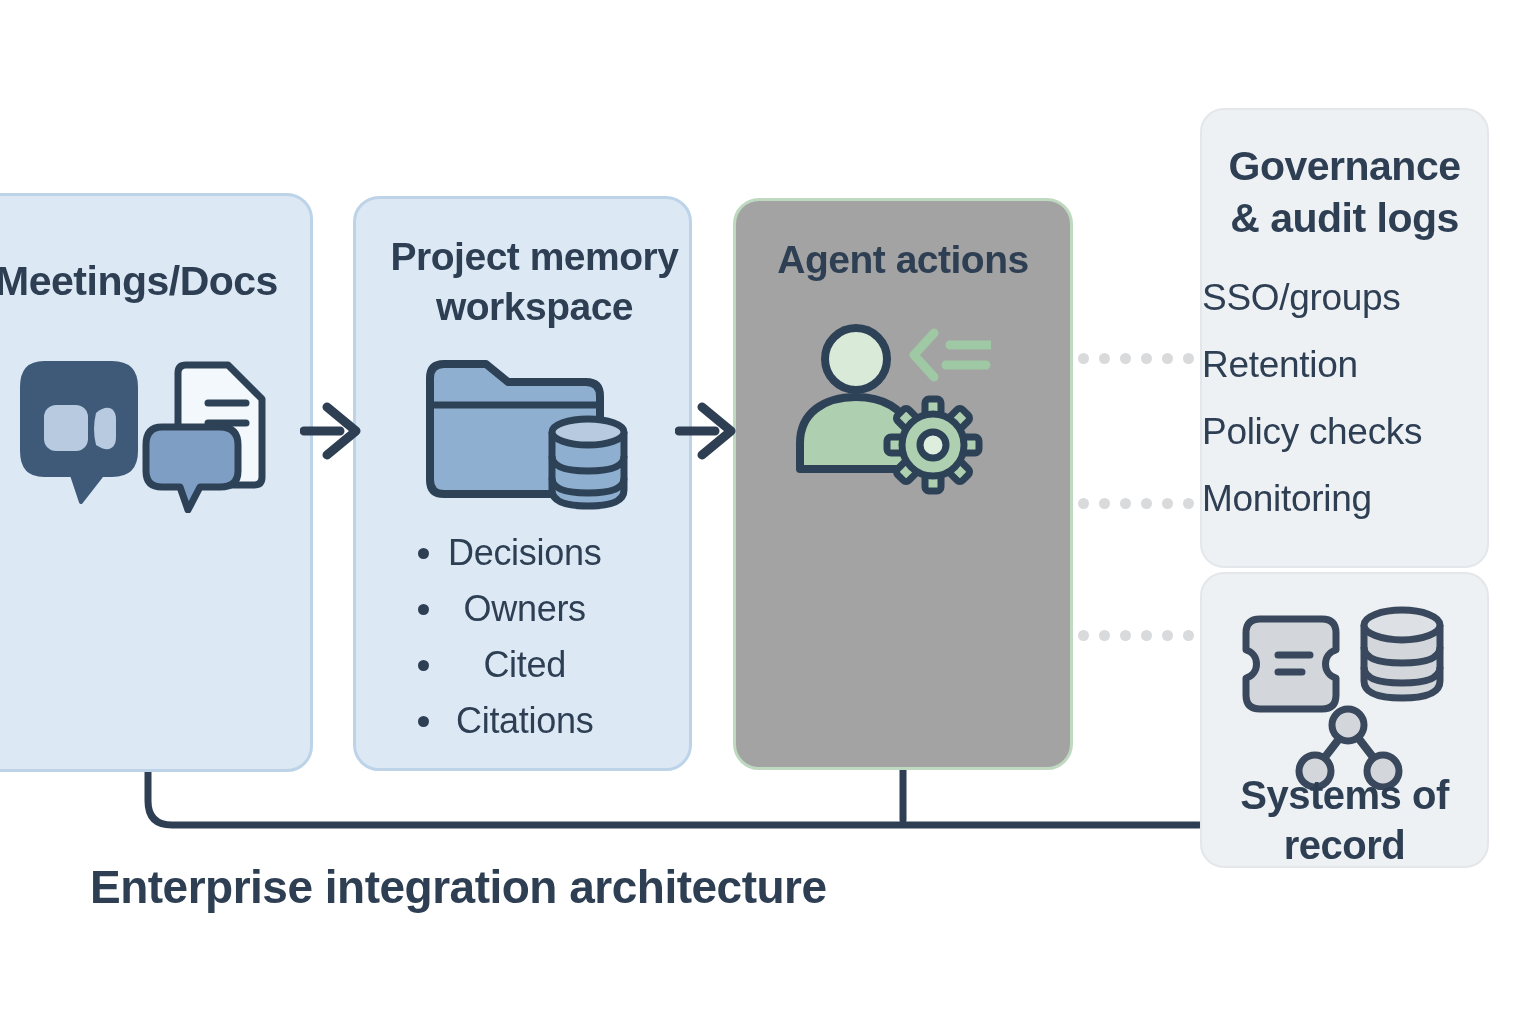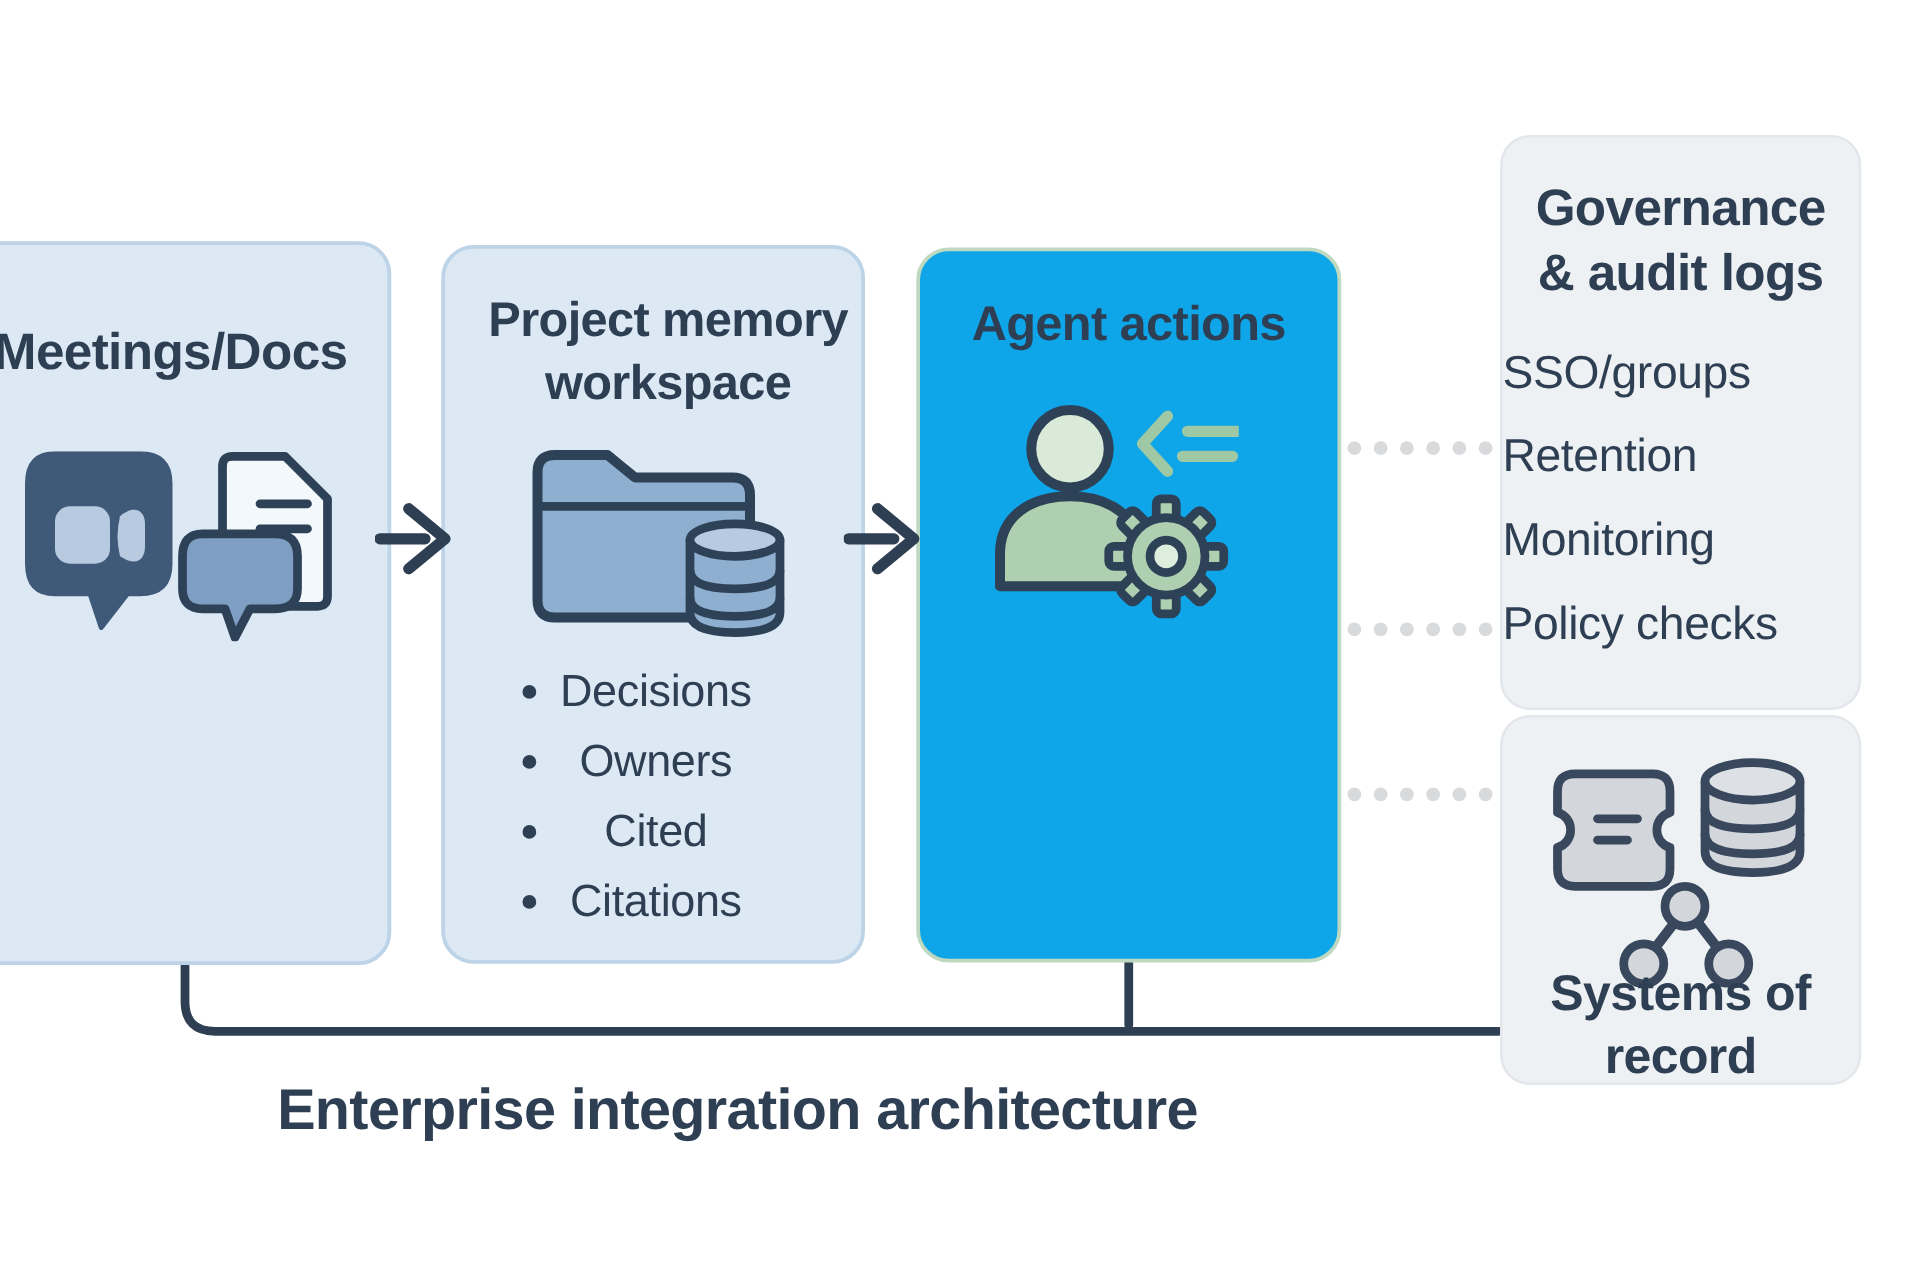"Agent actions" .box-green { background: #0ea5e9 -> #a3a3a3 }
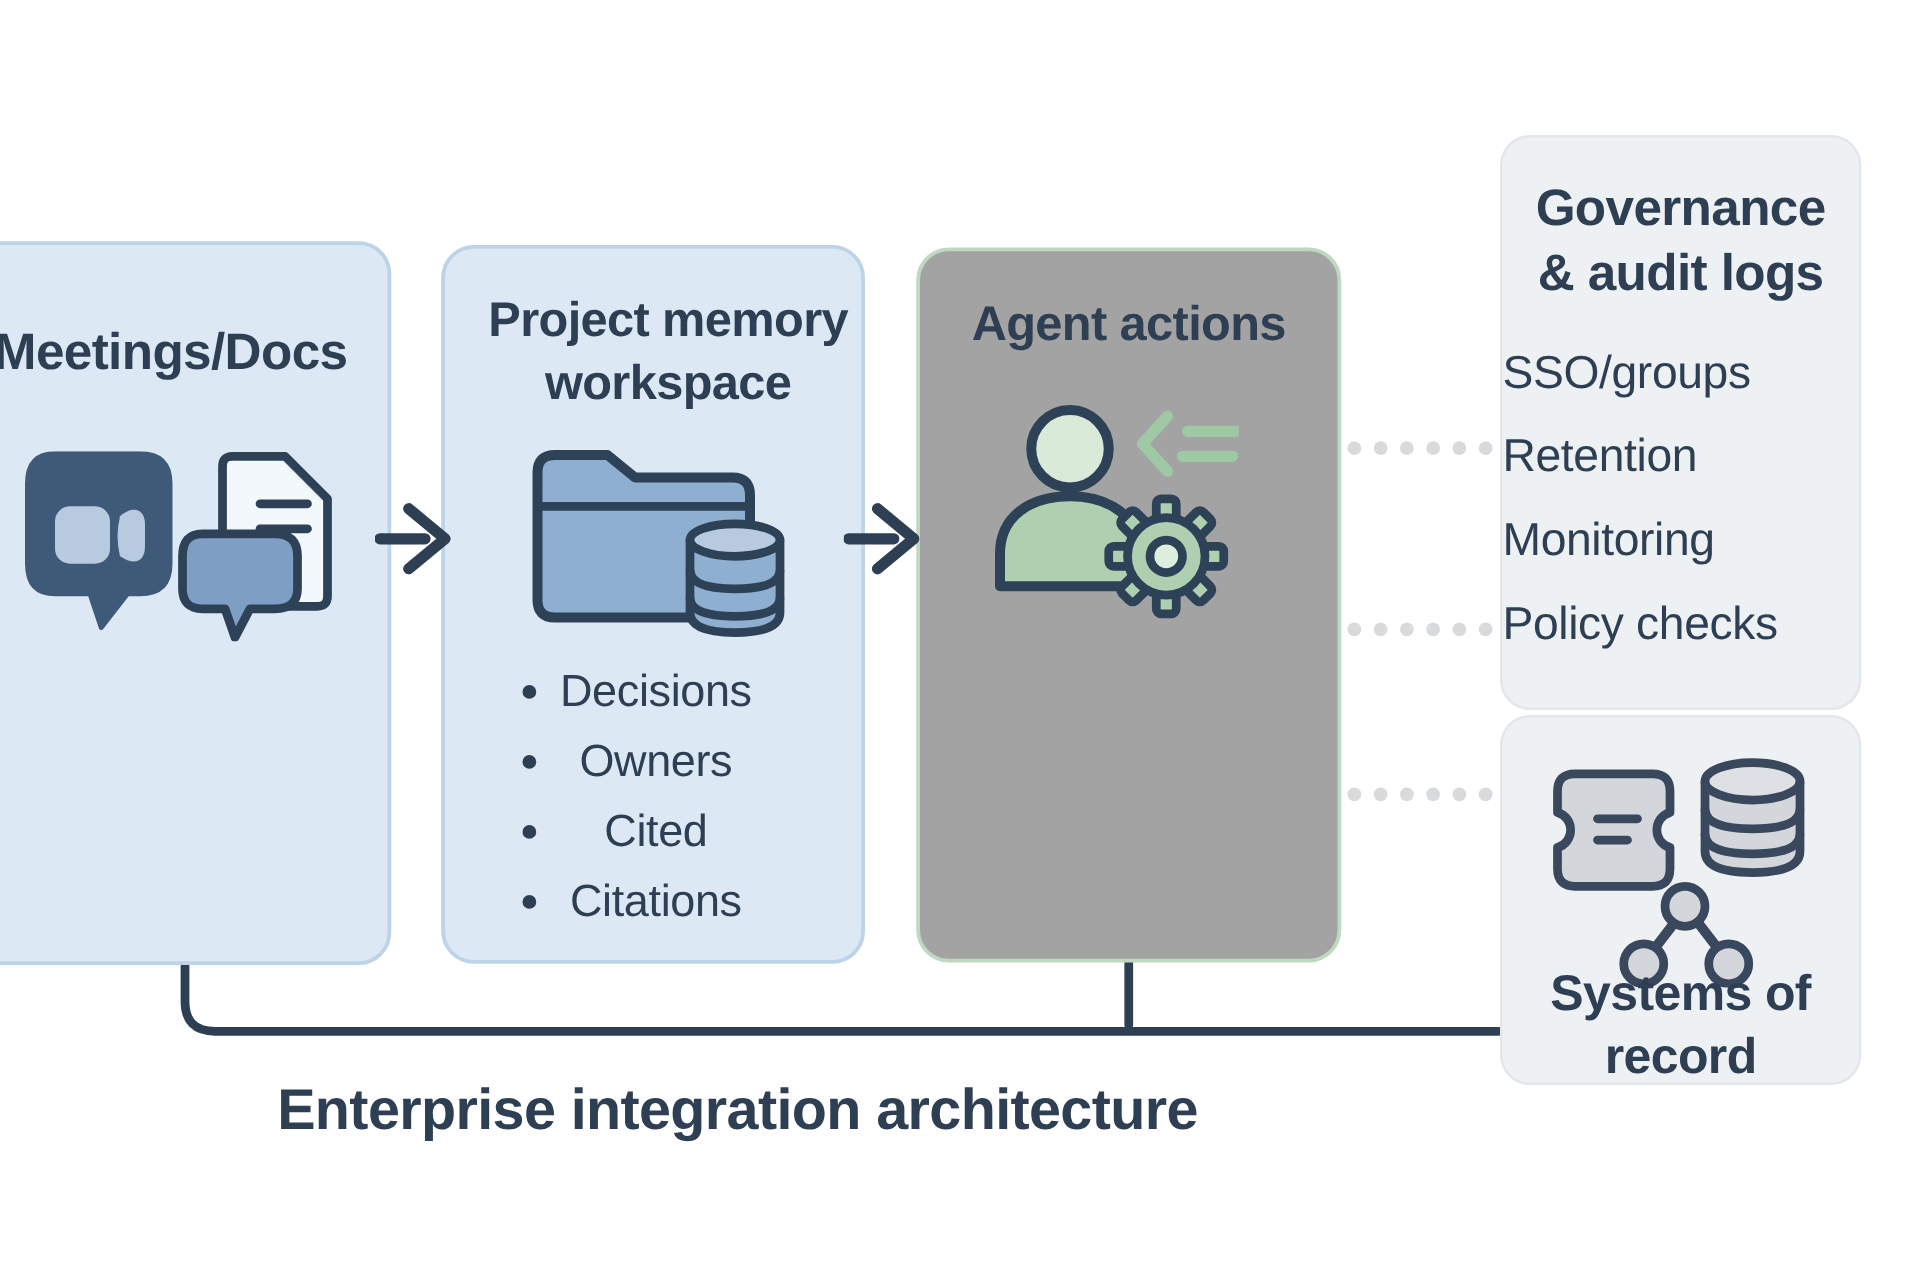"Monitoring" div { order: before "Policy checks" -> after "Policy checks" }
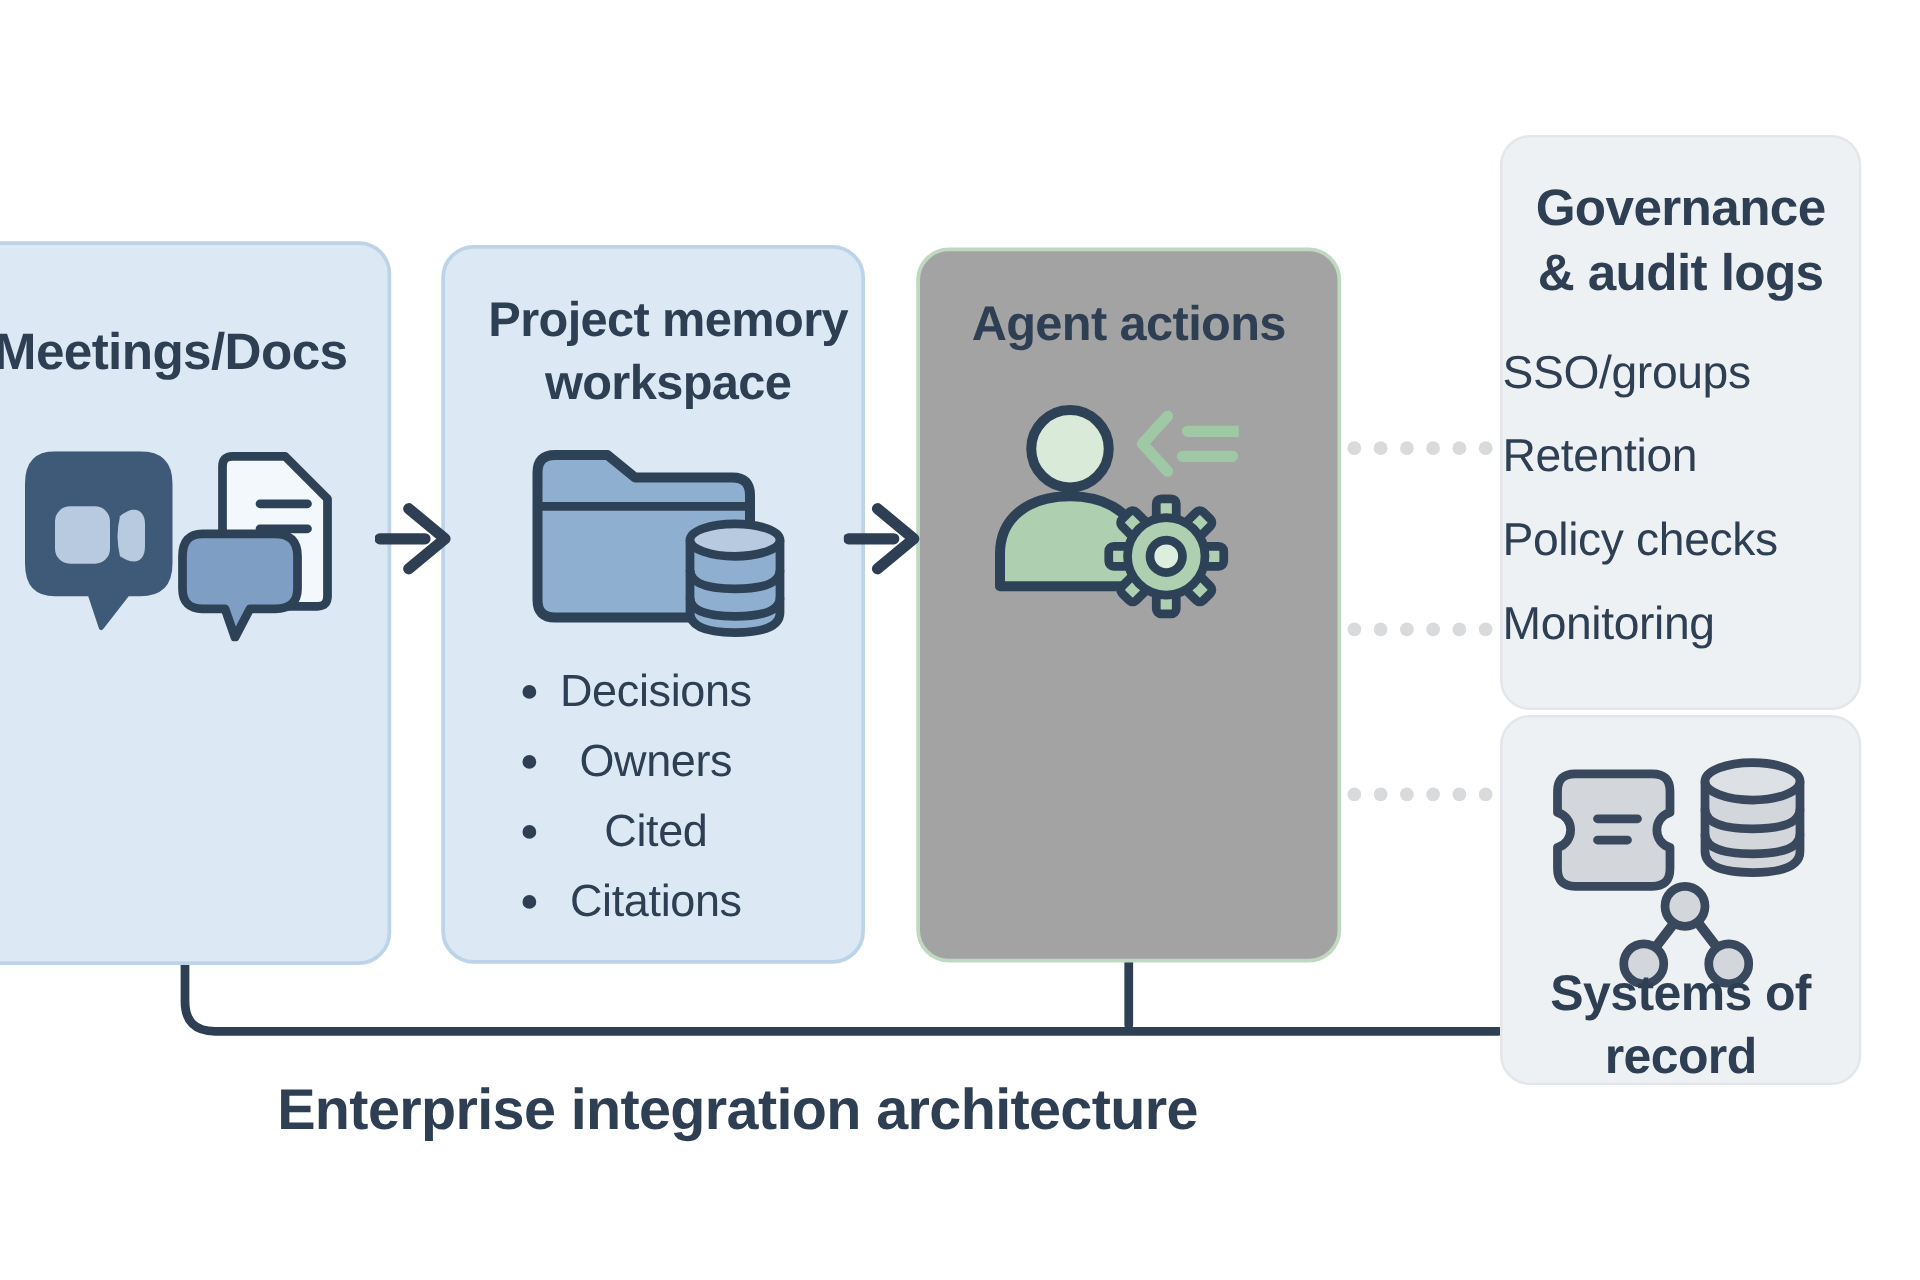"Enterprise integration architecture" #caption { text-align: center -> left }
